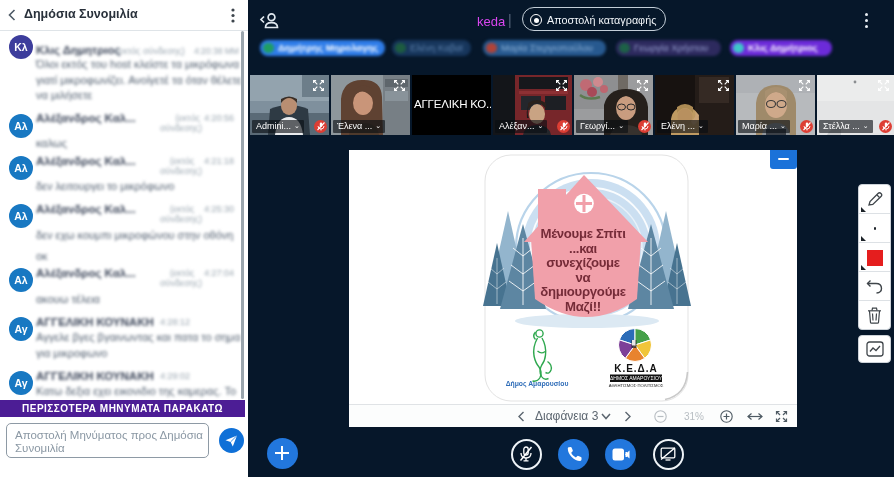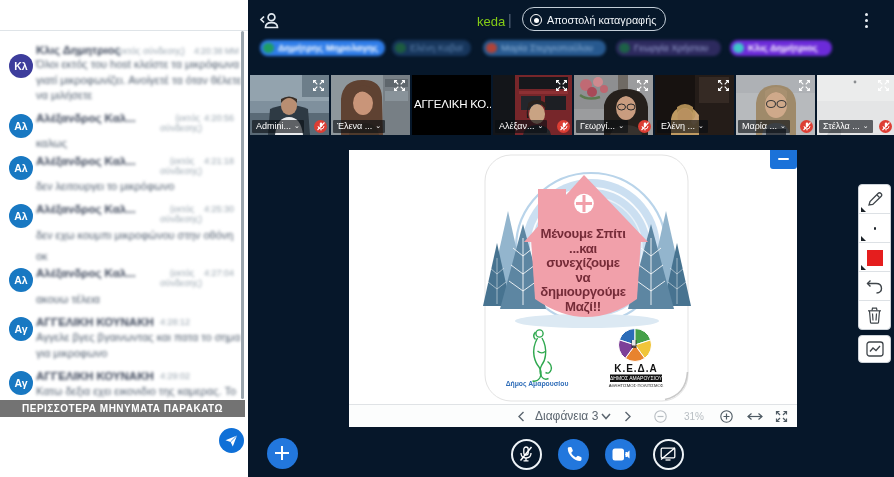"Δημόσια Συνομιλία" div.hdr { html: none -> <div> <svg> <path></path> </svg> <div>Δημόσια Συνομιλία</div> <svg> <circle></circle> <circle></circle> <circle></circle> </svg> </div> }
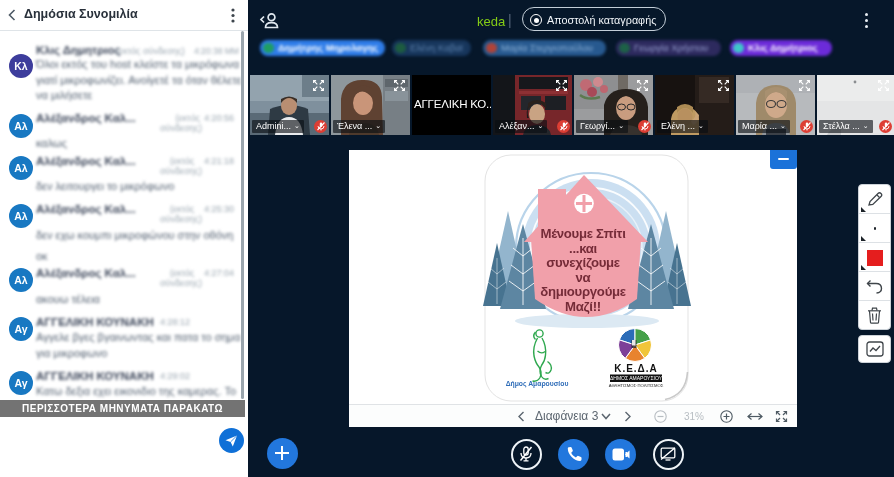"keda" #keda { color: #84cc16 -> #d946ef }
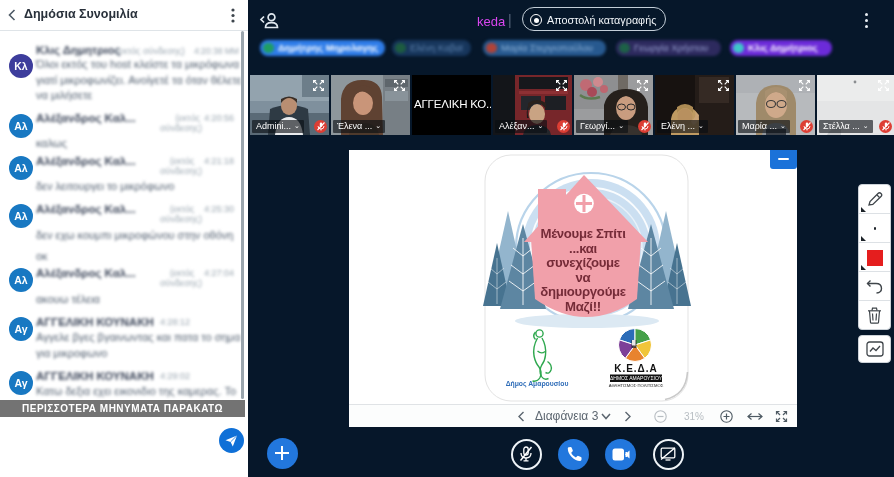"Κλ" div.msg-av { top: 54px -> 35px }
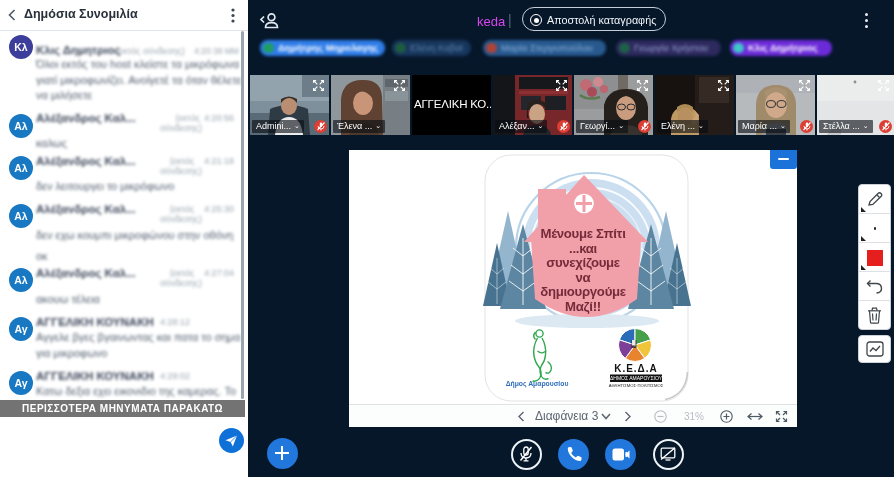"ΠΕΡΙΣΣΟΤΕΡΑ ΜΗΝΥΜΑΤΑ ΠΑΡΑΚΑΤΩ" #morebar { background: #737373 -> #4c1d95 }
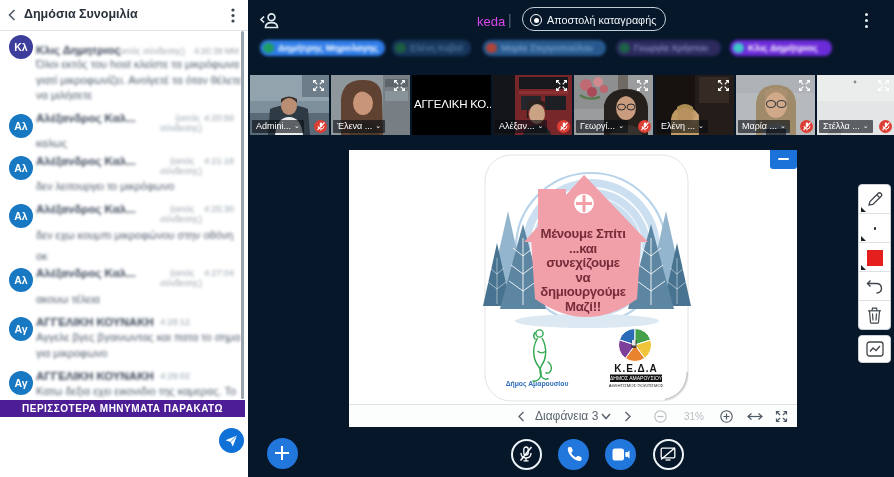"Αποστολή Μηνύματος προς Δημόσια" div { html: none -> <div> <div>Αποστολή Μηνύματος προς Δημόσια Συνομιλία</div> </div> }
